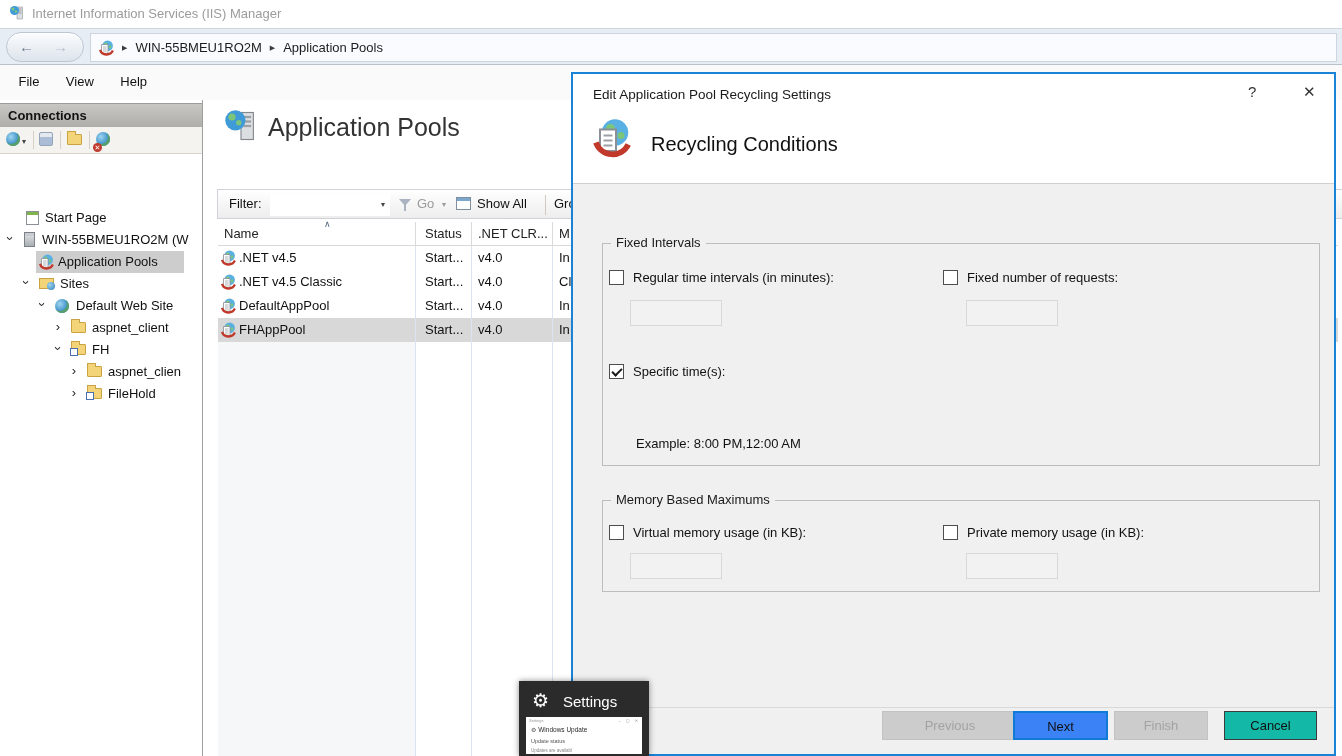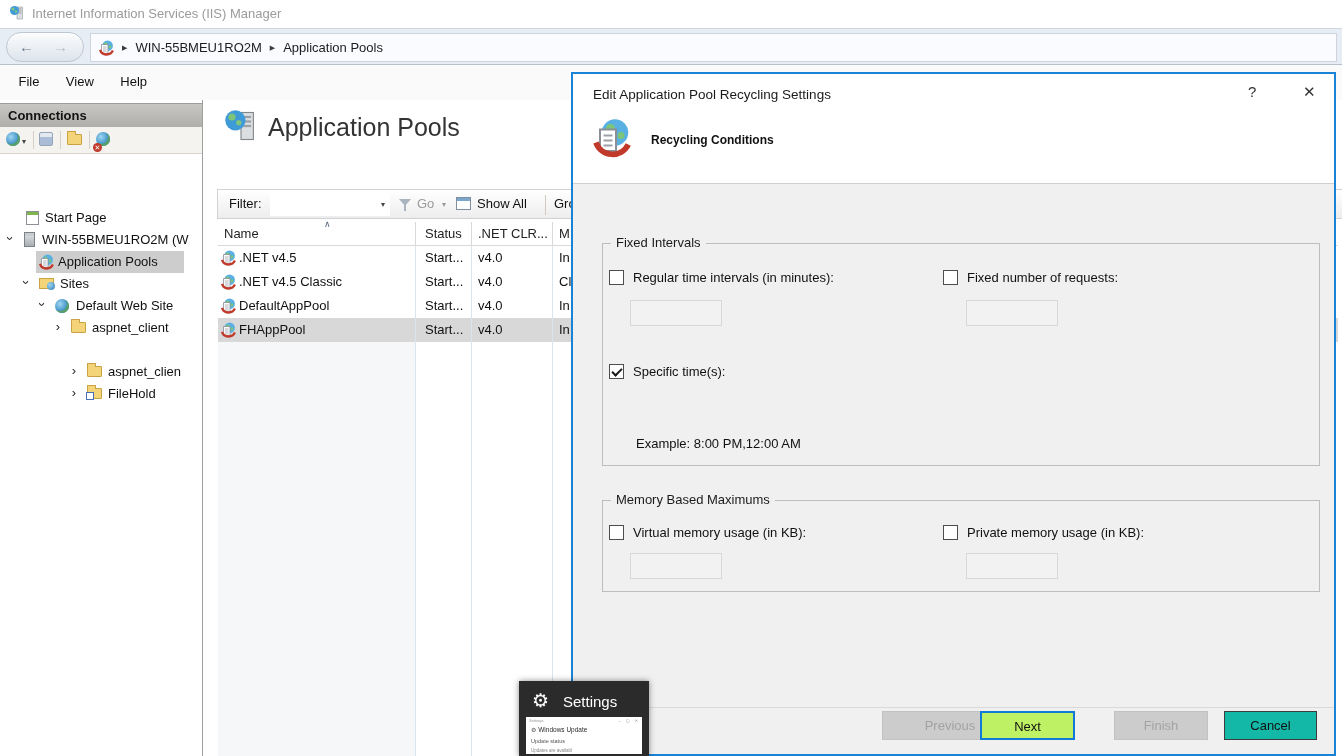"Recycling Conditions" .dlg-heading { font-size: 12px -> 20px; font-weight: bold -> normal }
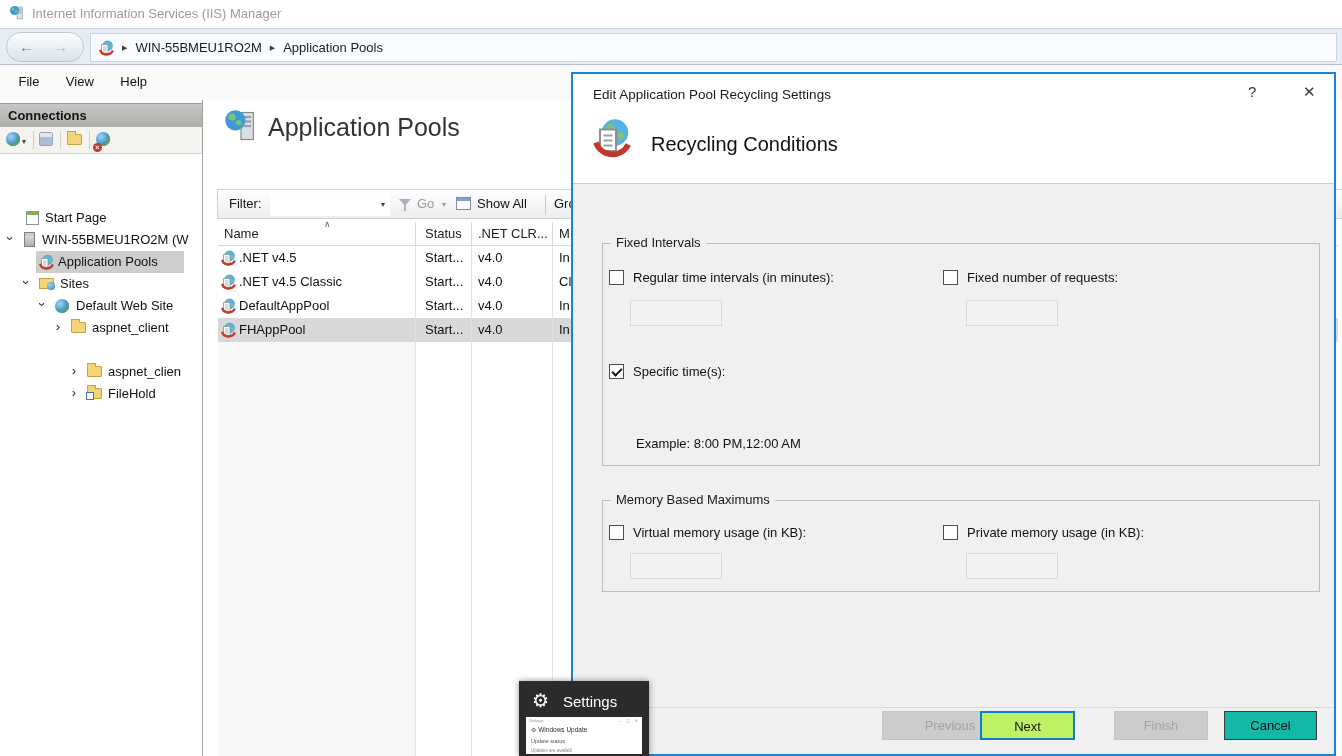"FH" div.trow { html: none -> <div> <span>›</span> <span></span> <span>FH</span> </div> }
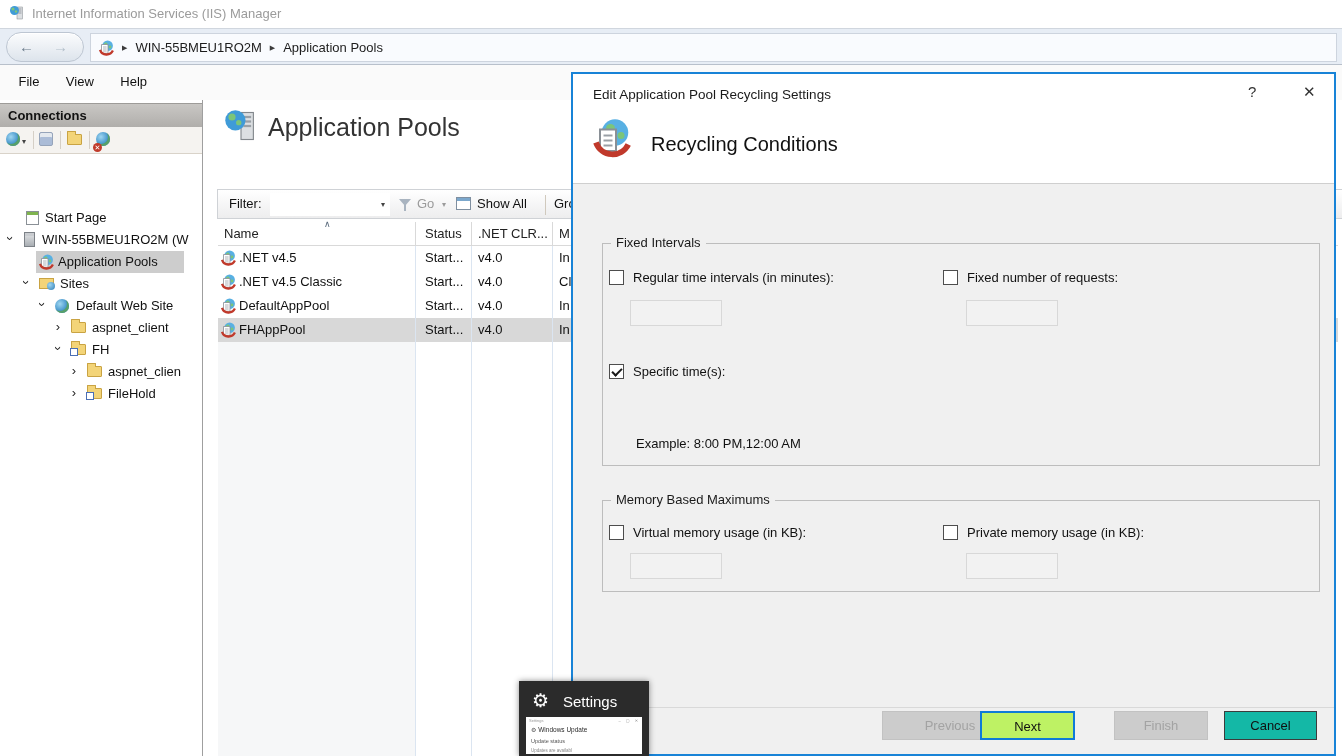"Next" .btn.next { background: #bef264 -> #3b82f6; left: 407px -> 440px }
